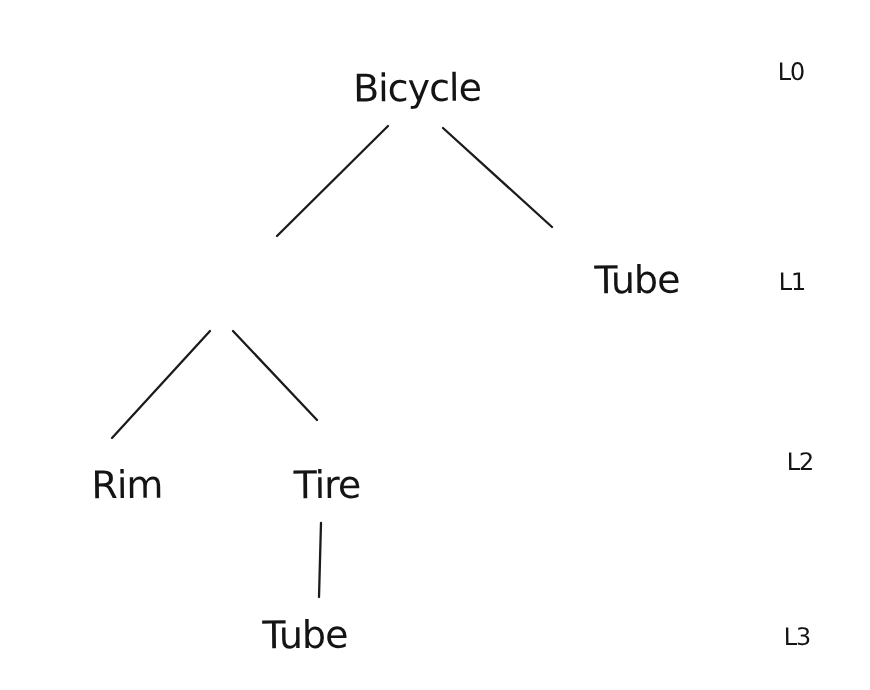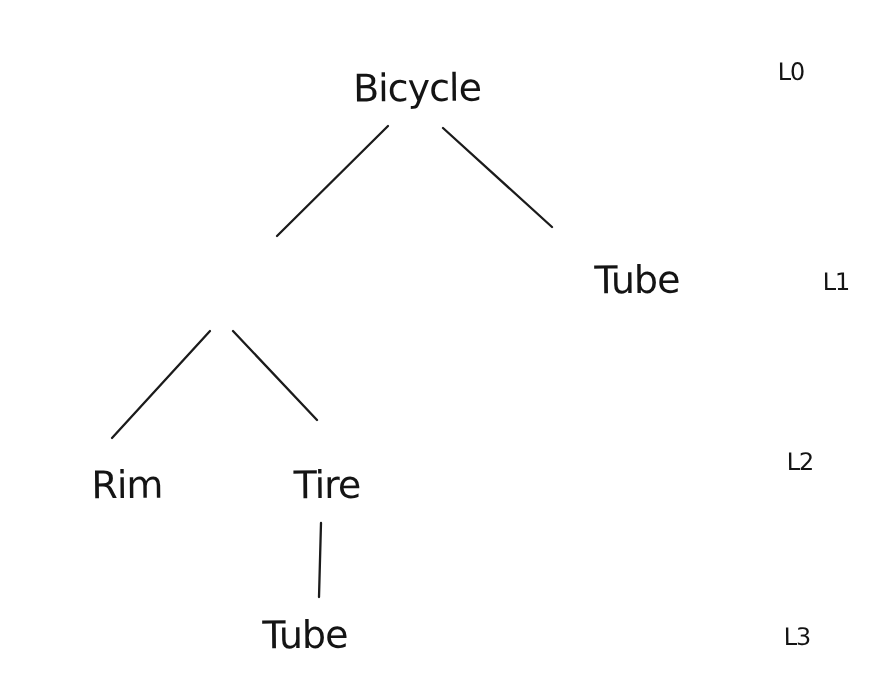"L1" .pos-l1 { left: 836px -> 792px }
